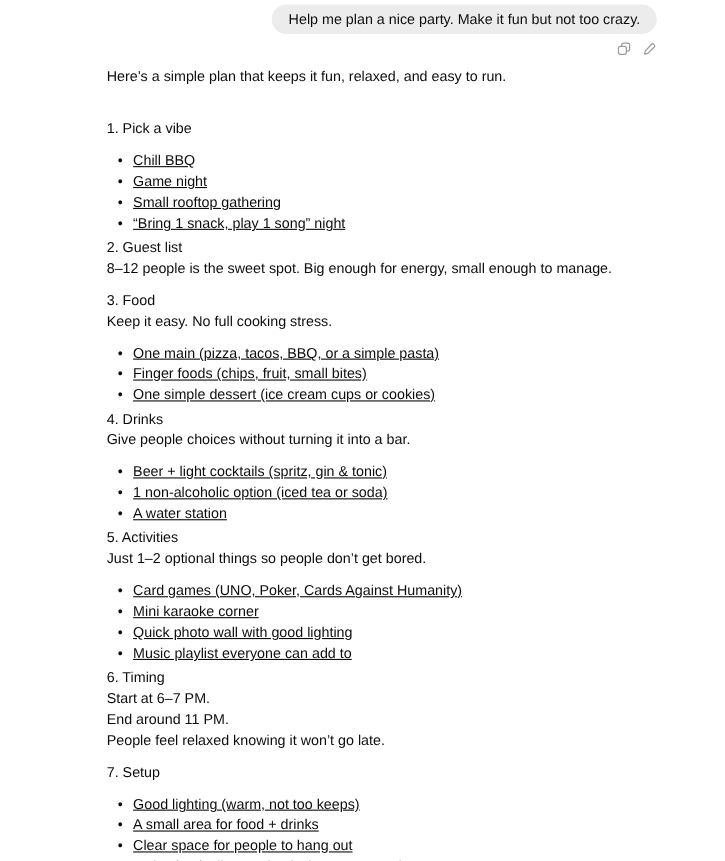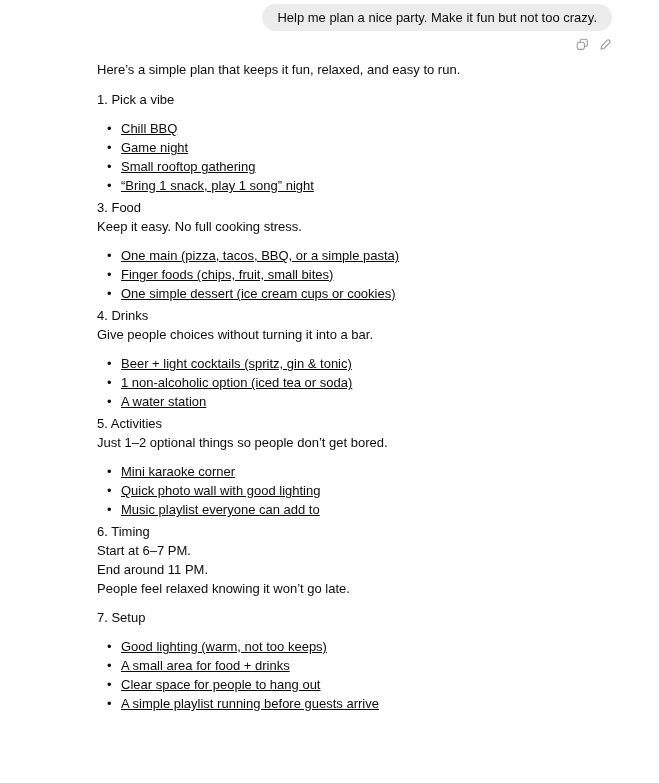"Help me plan a nice" .page { padding: 4px 47px 0 97px -> 4px 62px 0 97px }
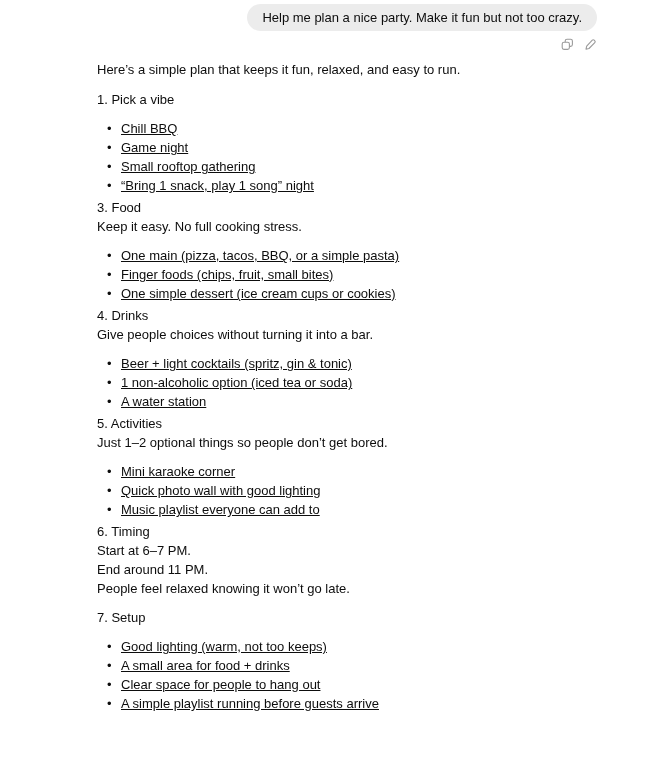"Here’s a simple plan that" .assistant p.intro { margin: 0 0 11px -> 0 0 28px }
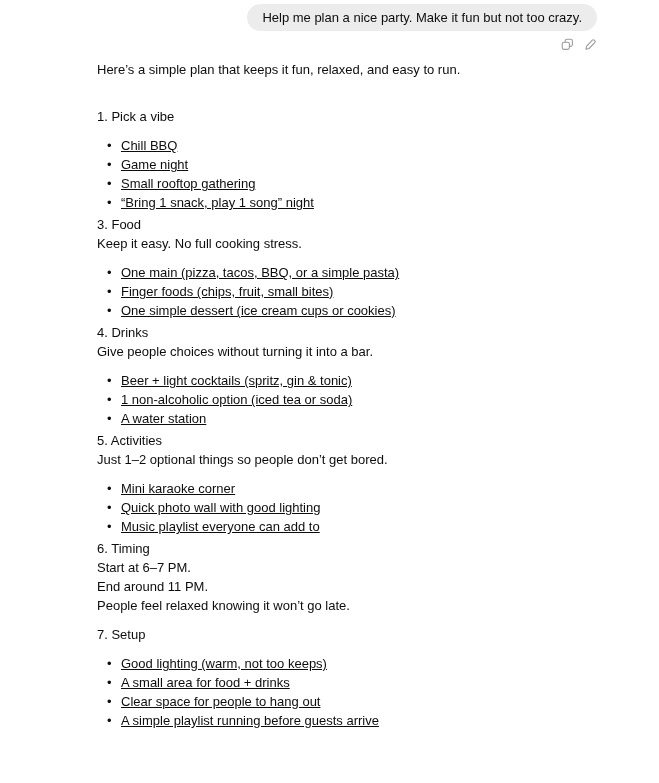"2. Guest list" section { html: none -> <section> <p> <strong>2. Guest list</strong> <br><span>8–12 people is the sweet spot. Big enough for energy, small enough to manage.</span></p> </section> }
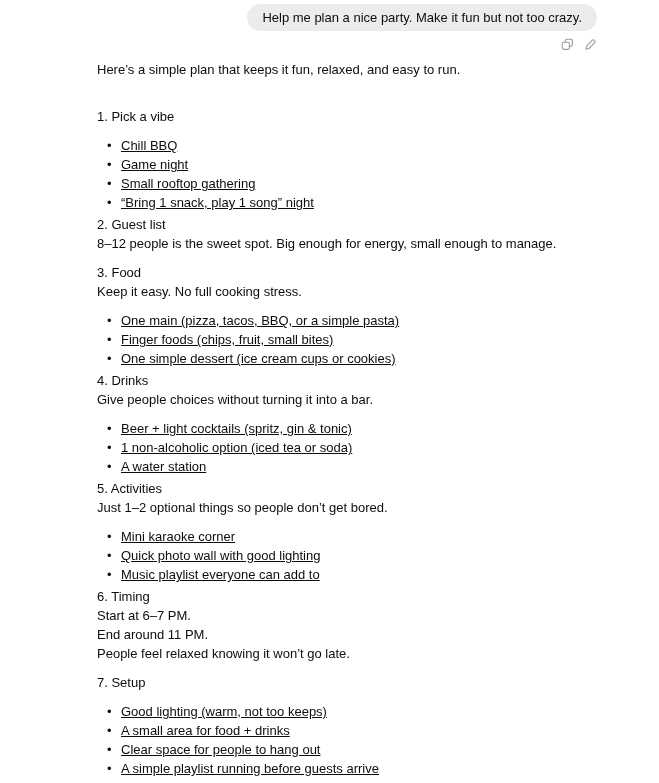"Card games (UNO, Poker, Cards" li { html: none -> <li>Card games (UNO, Poker, Cards Against Humanity)</li> }
